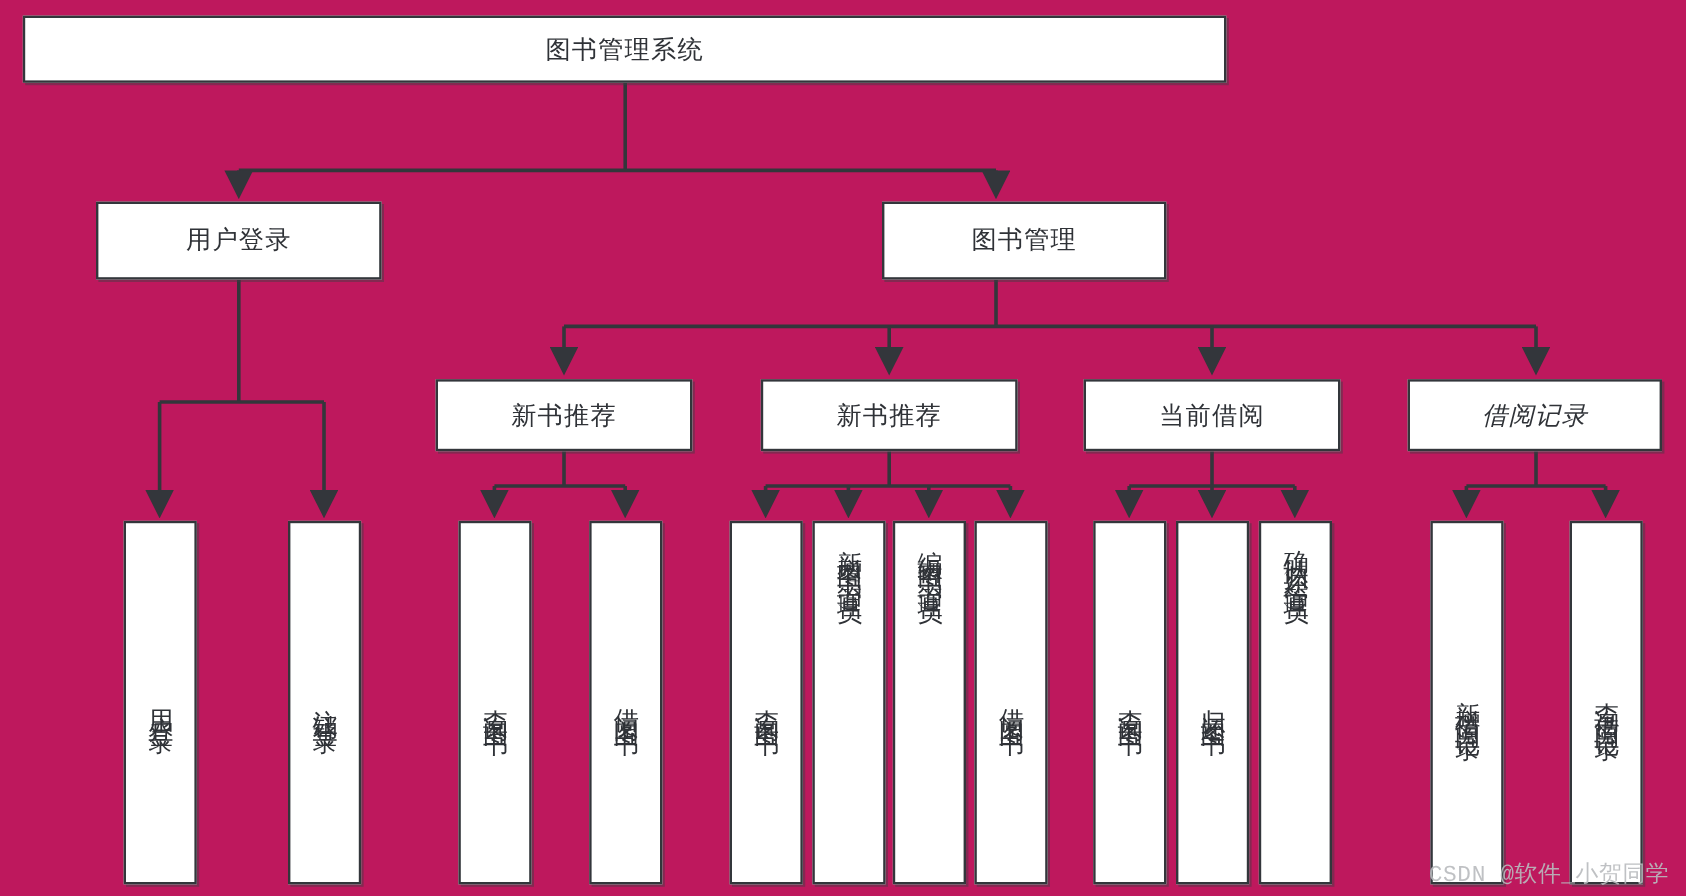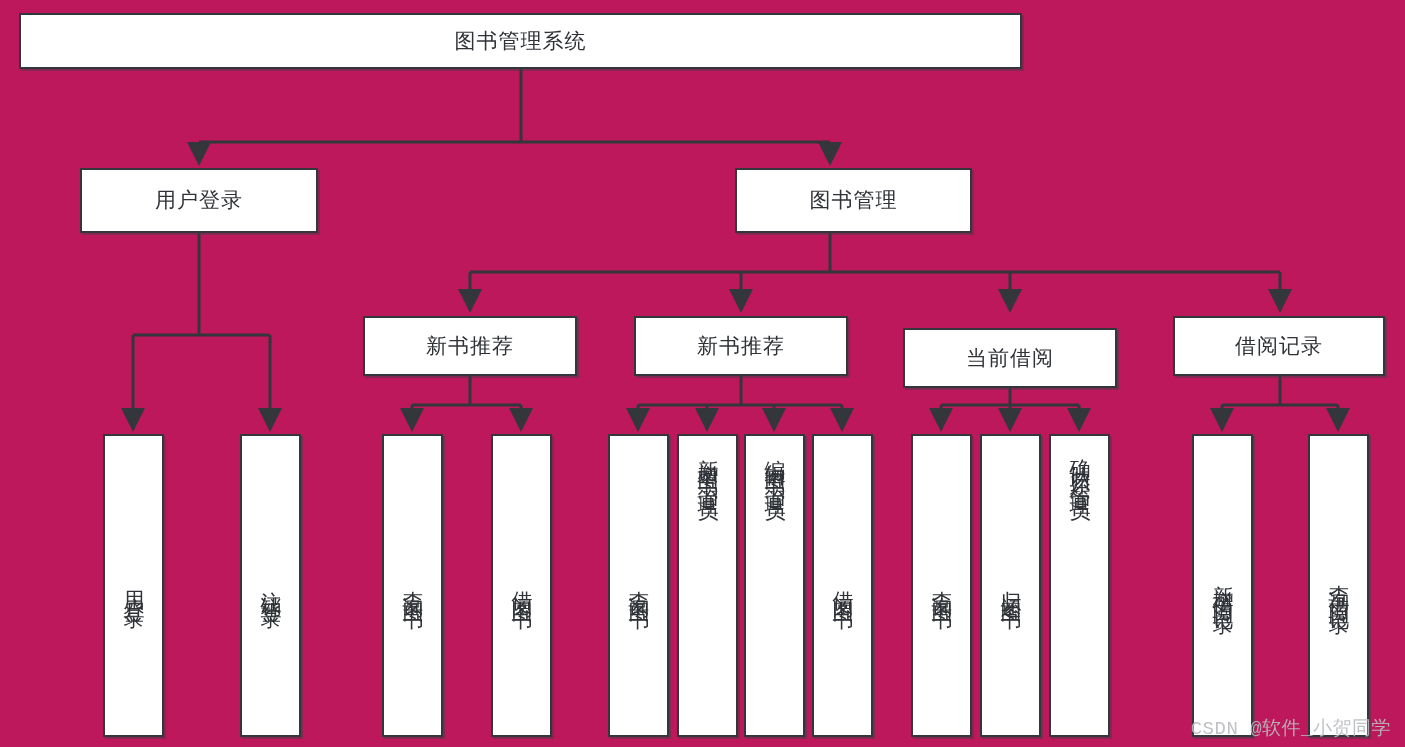"当前借阅" div.node { top: 328px -> 316px }
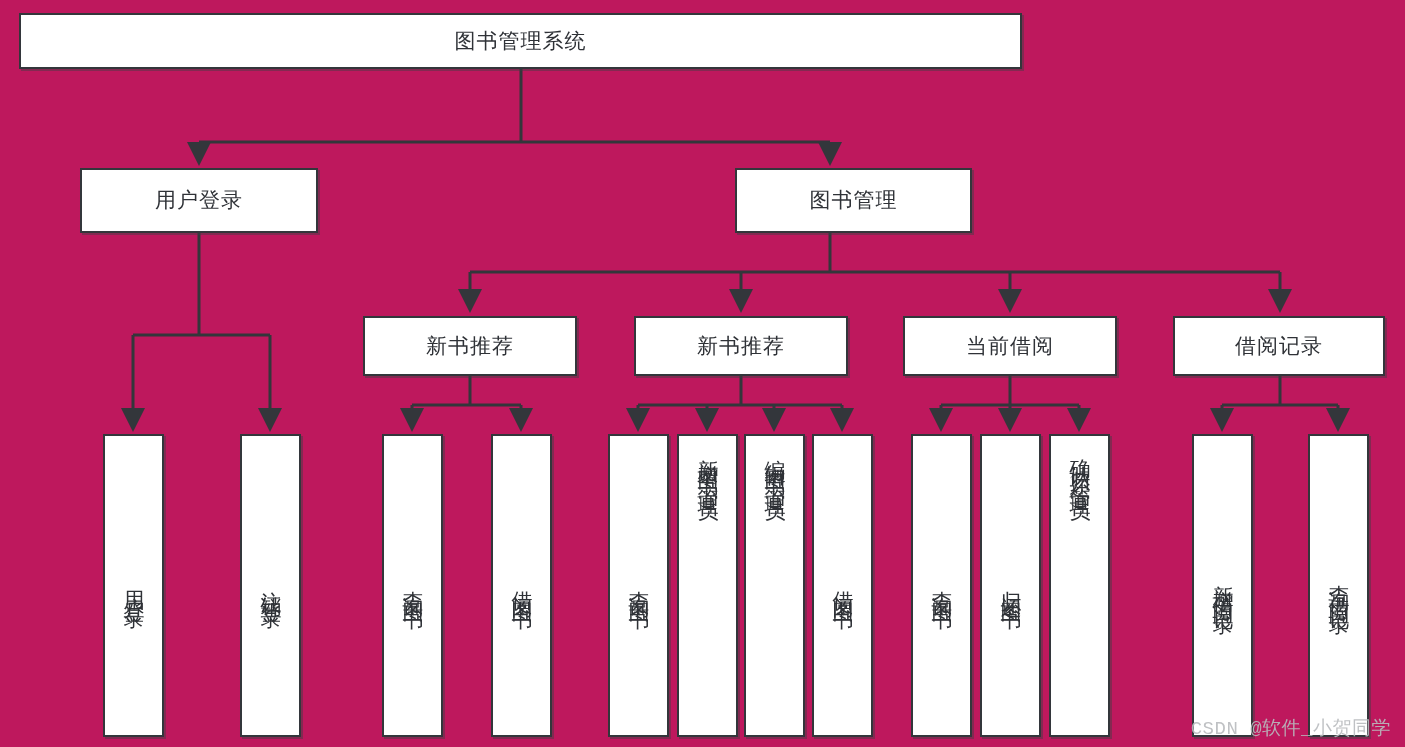"借阅记录" div.node { font-style: none -> italic }
